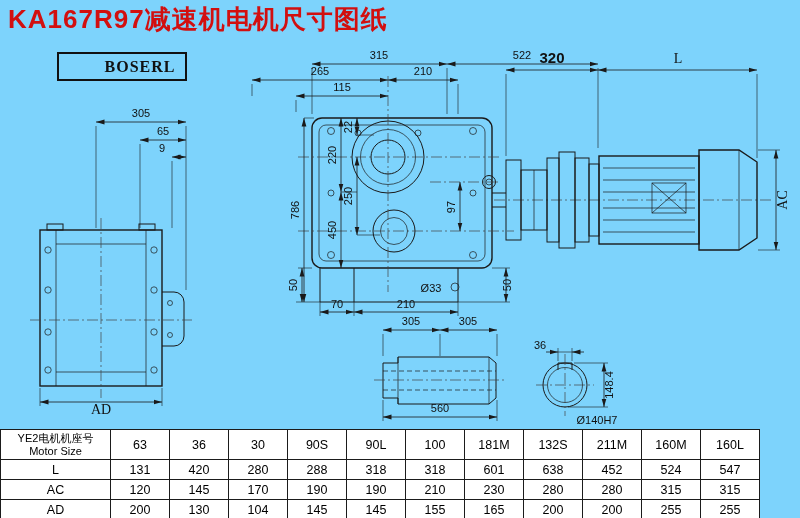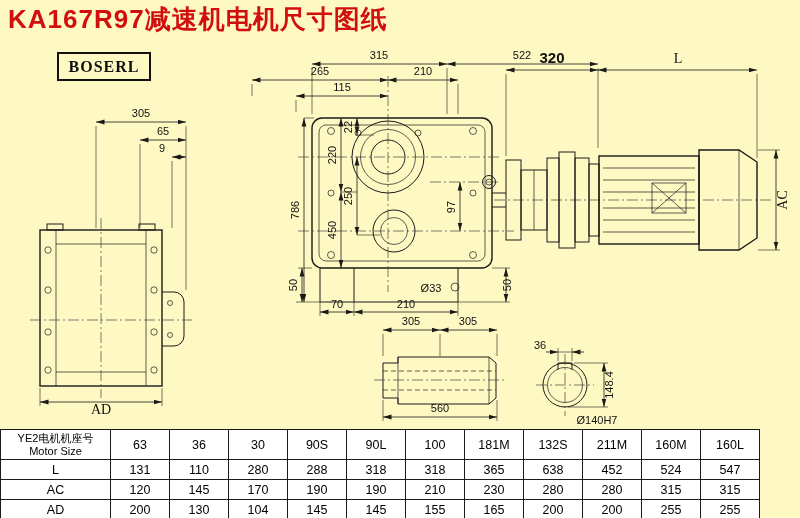"KA167R97减速机电机尺寸图纸" #stage { background: #fef9c3 -> #7dd3fc }
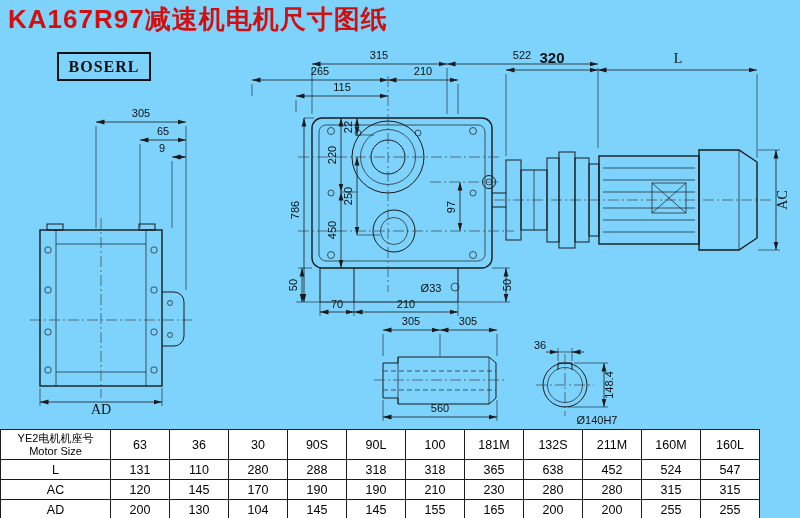"BOSERL" .brand { padding-left: none -> 36px }
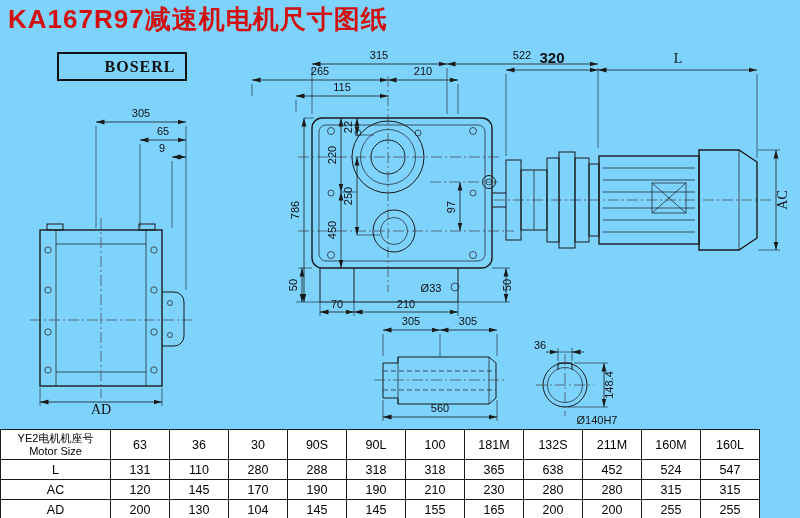"110" td { text: 110 -> 420 }
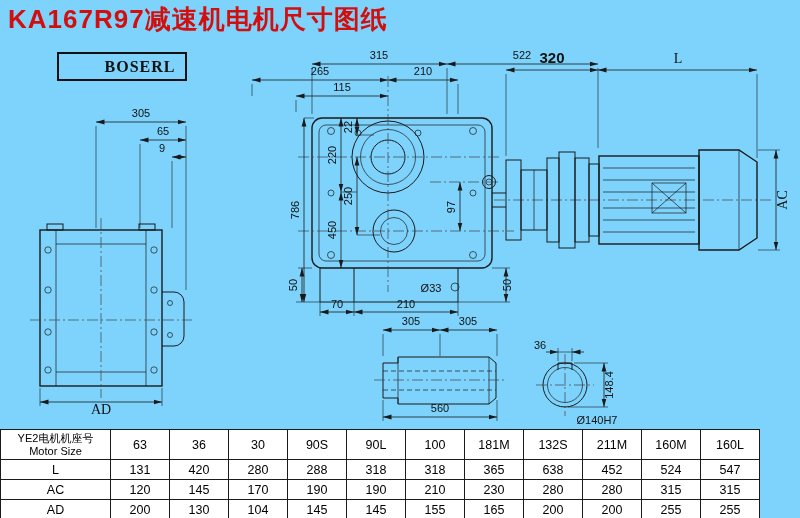"365" td { text: 365 -> 601 }
